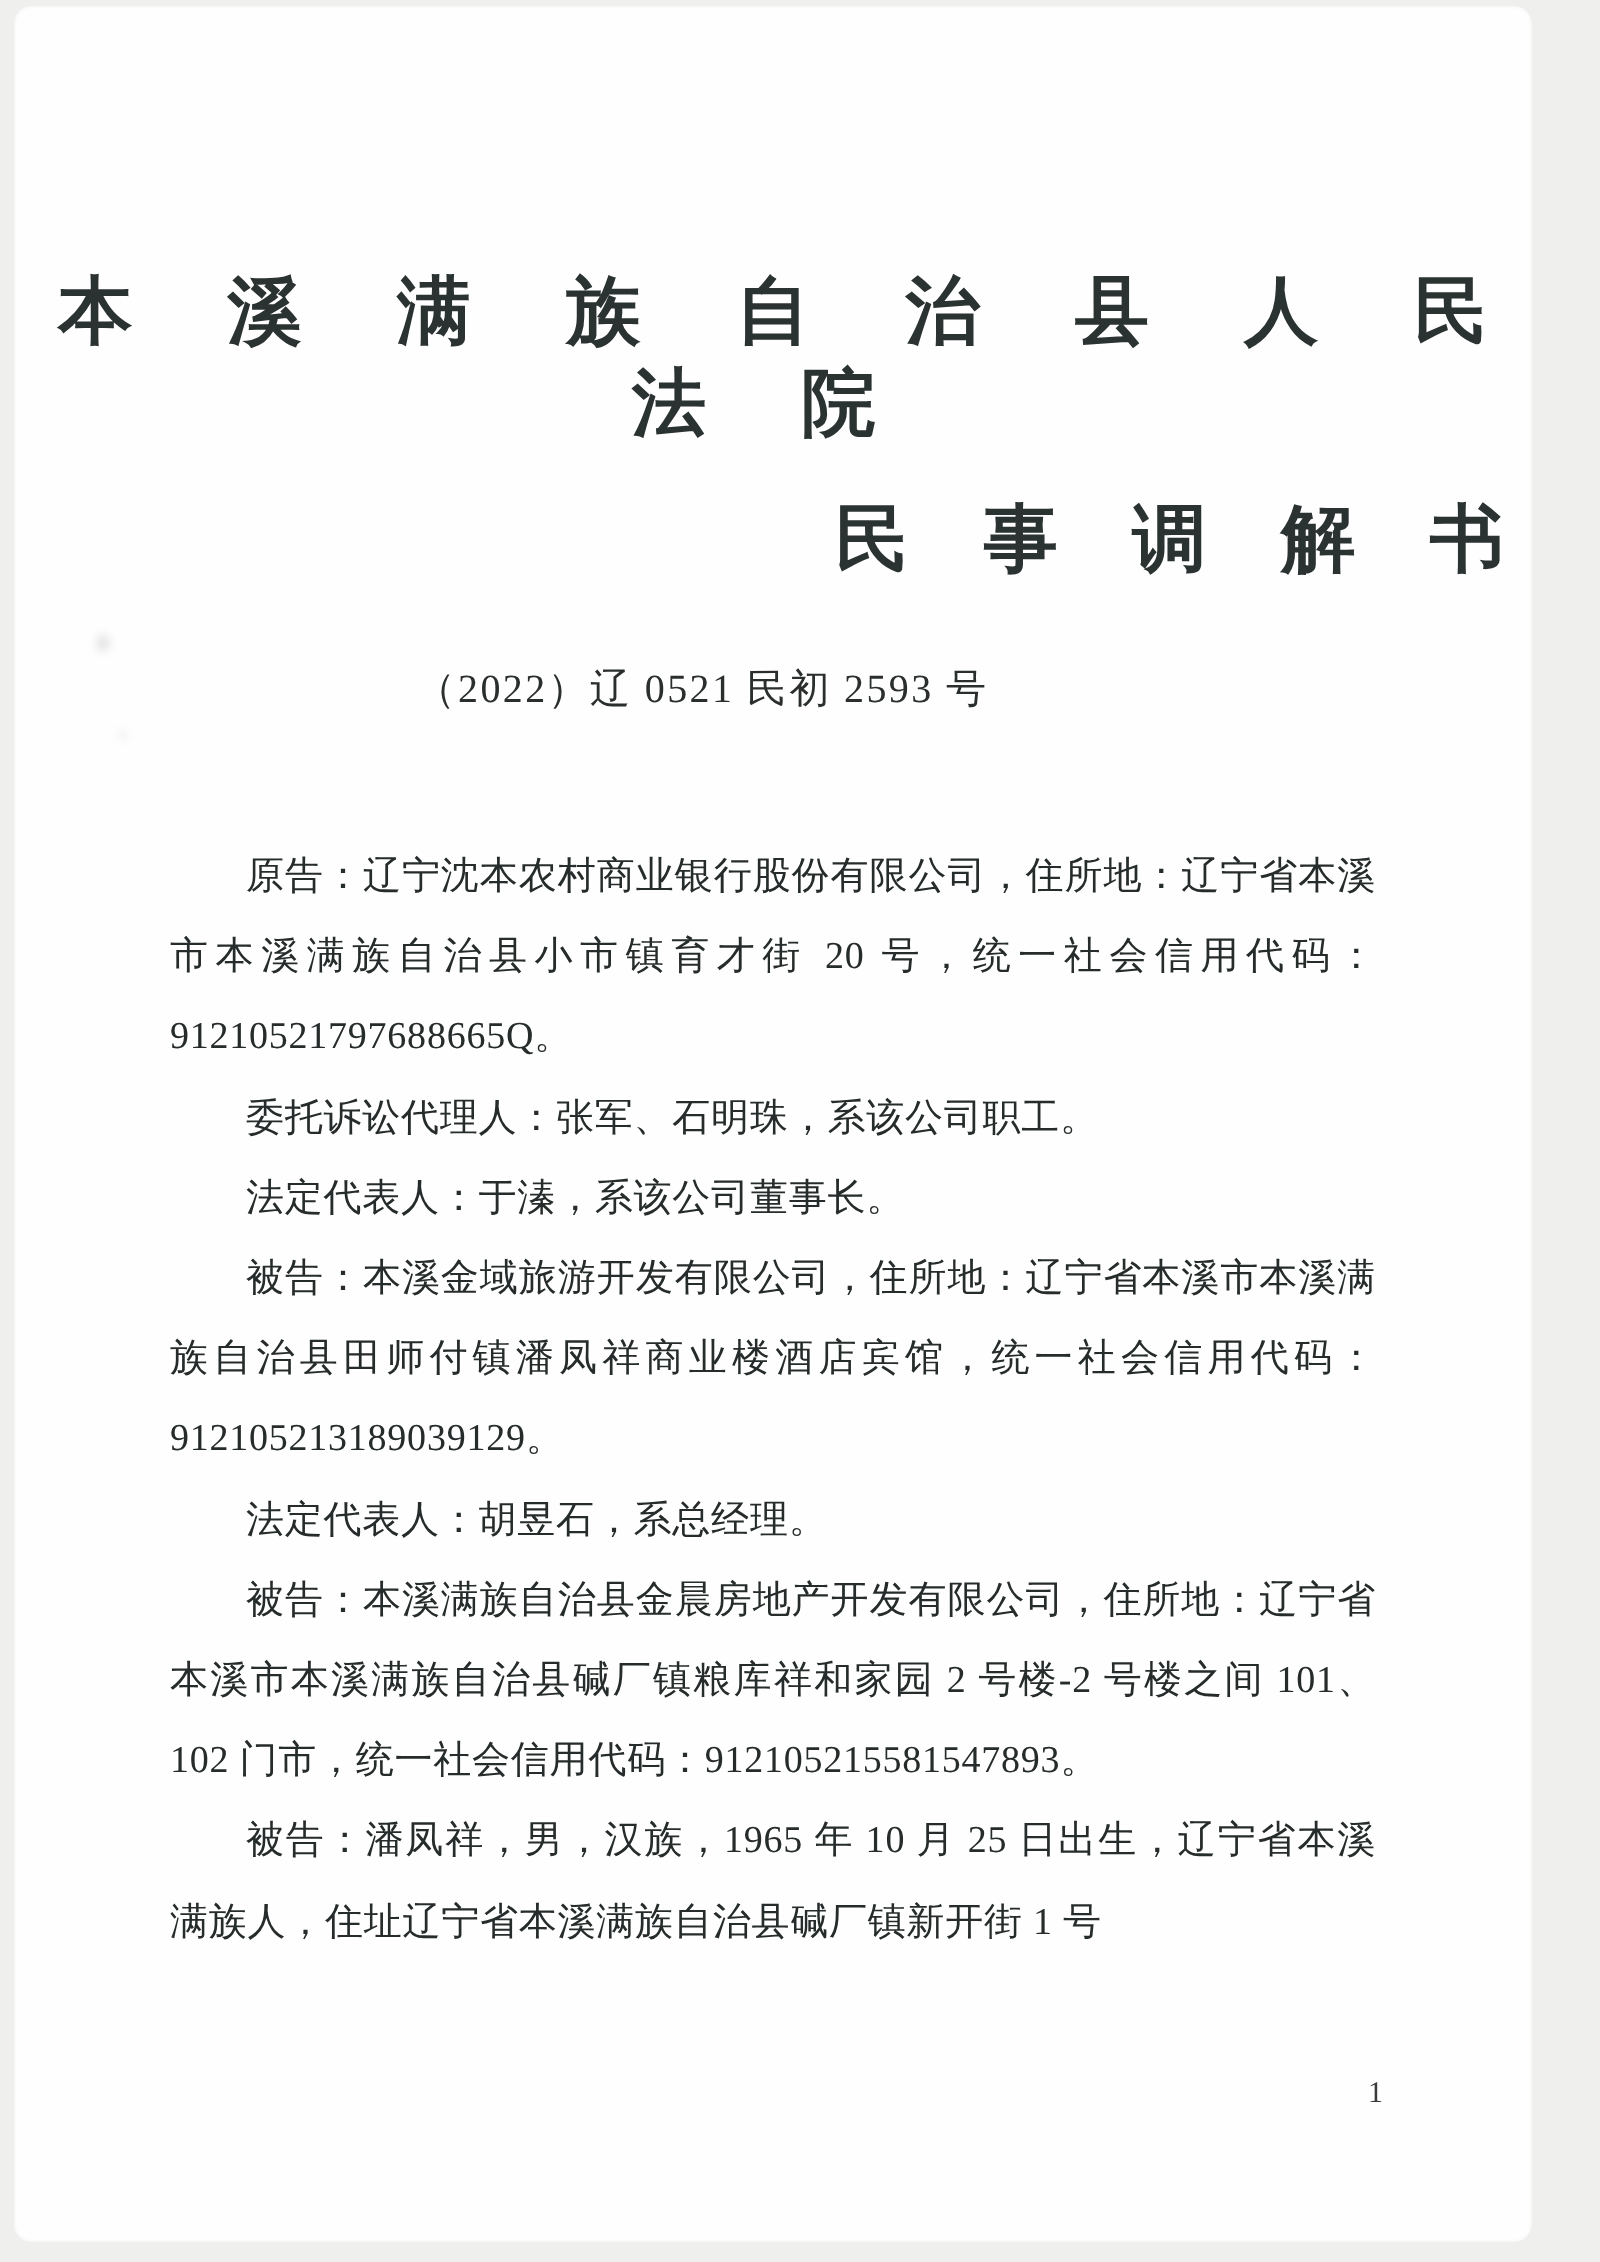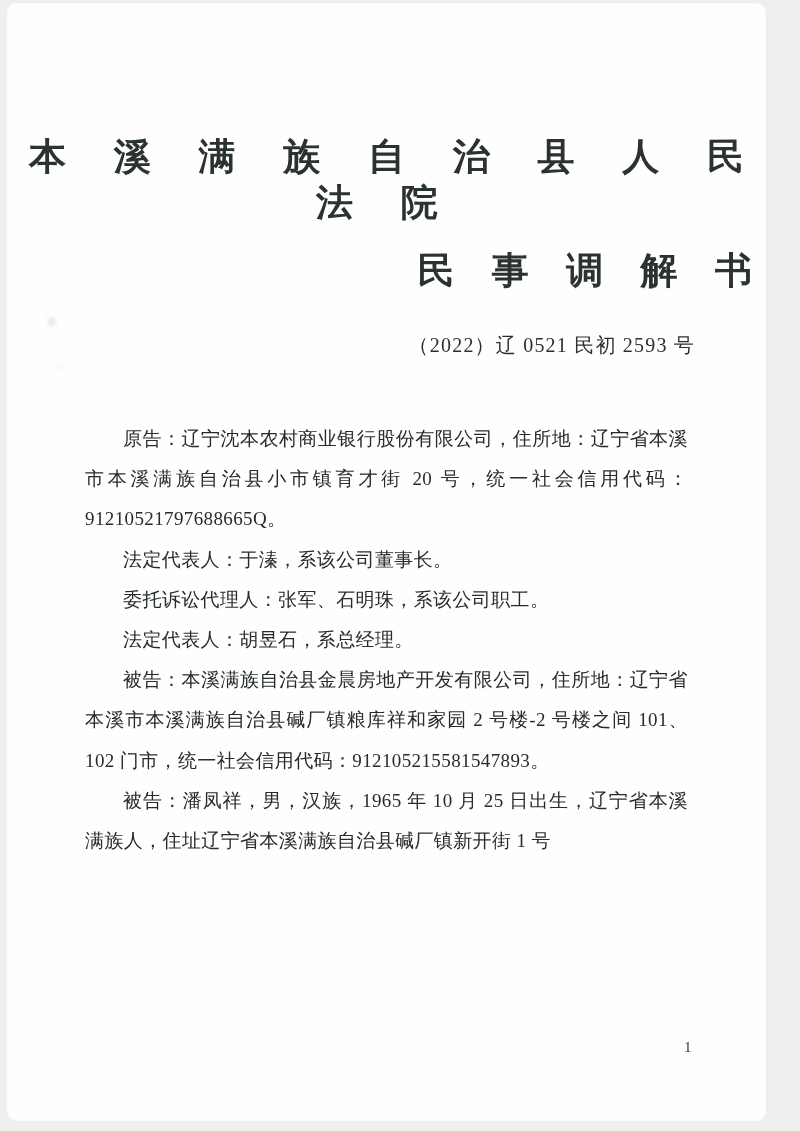"（2022）辽 0521 民初 2593 号" .case-number { text-align: right -> center }
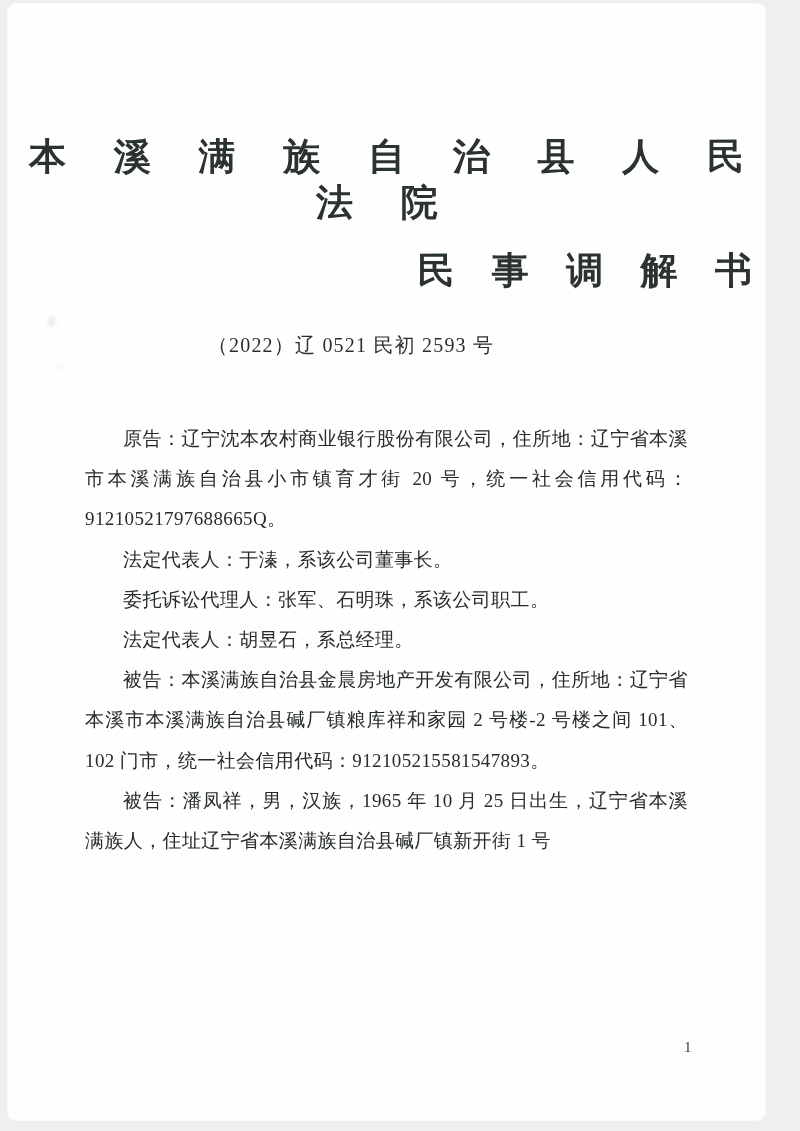"法定代表人：于溱，系该公司董事长。" p { order: before "委托诉讼代理人：张军、石明珠，系该公司职工。" -> after "委托诉讼代理人：张军、石明珠，系该公司职工。" }
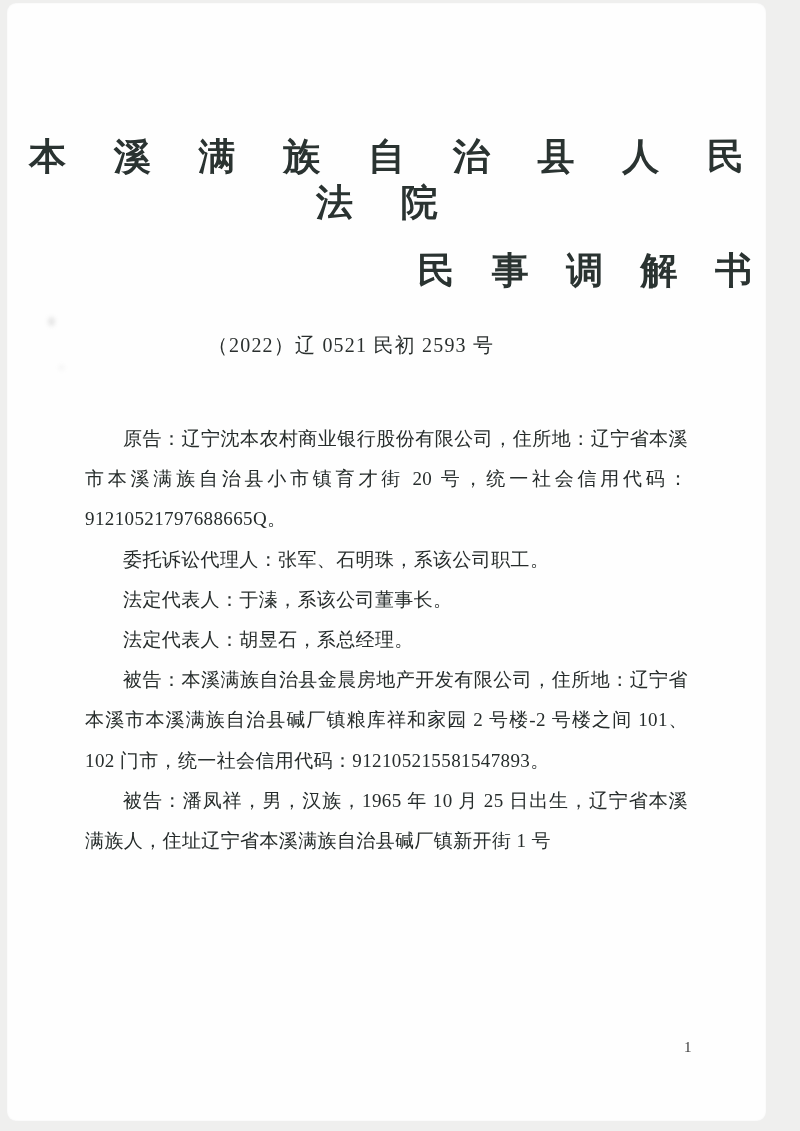"被告：本溪金域旅游开发有限公司，住所地：辽宁省本溪市本溪满族自治县田师付镇潘凤祥" p { html: none -> <p>被告：本溪金域旅游开发有限公司，住所地：辽宁省本溪市本溪满族自治县田师付镇潘凤祥商业楼酒店宾馆，统一社会信用代码：912105213189039129。</p> }
